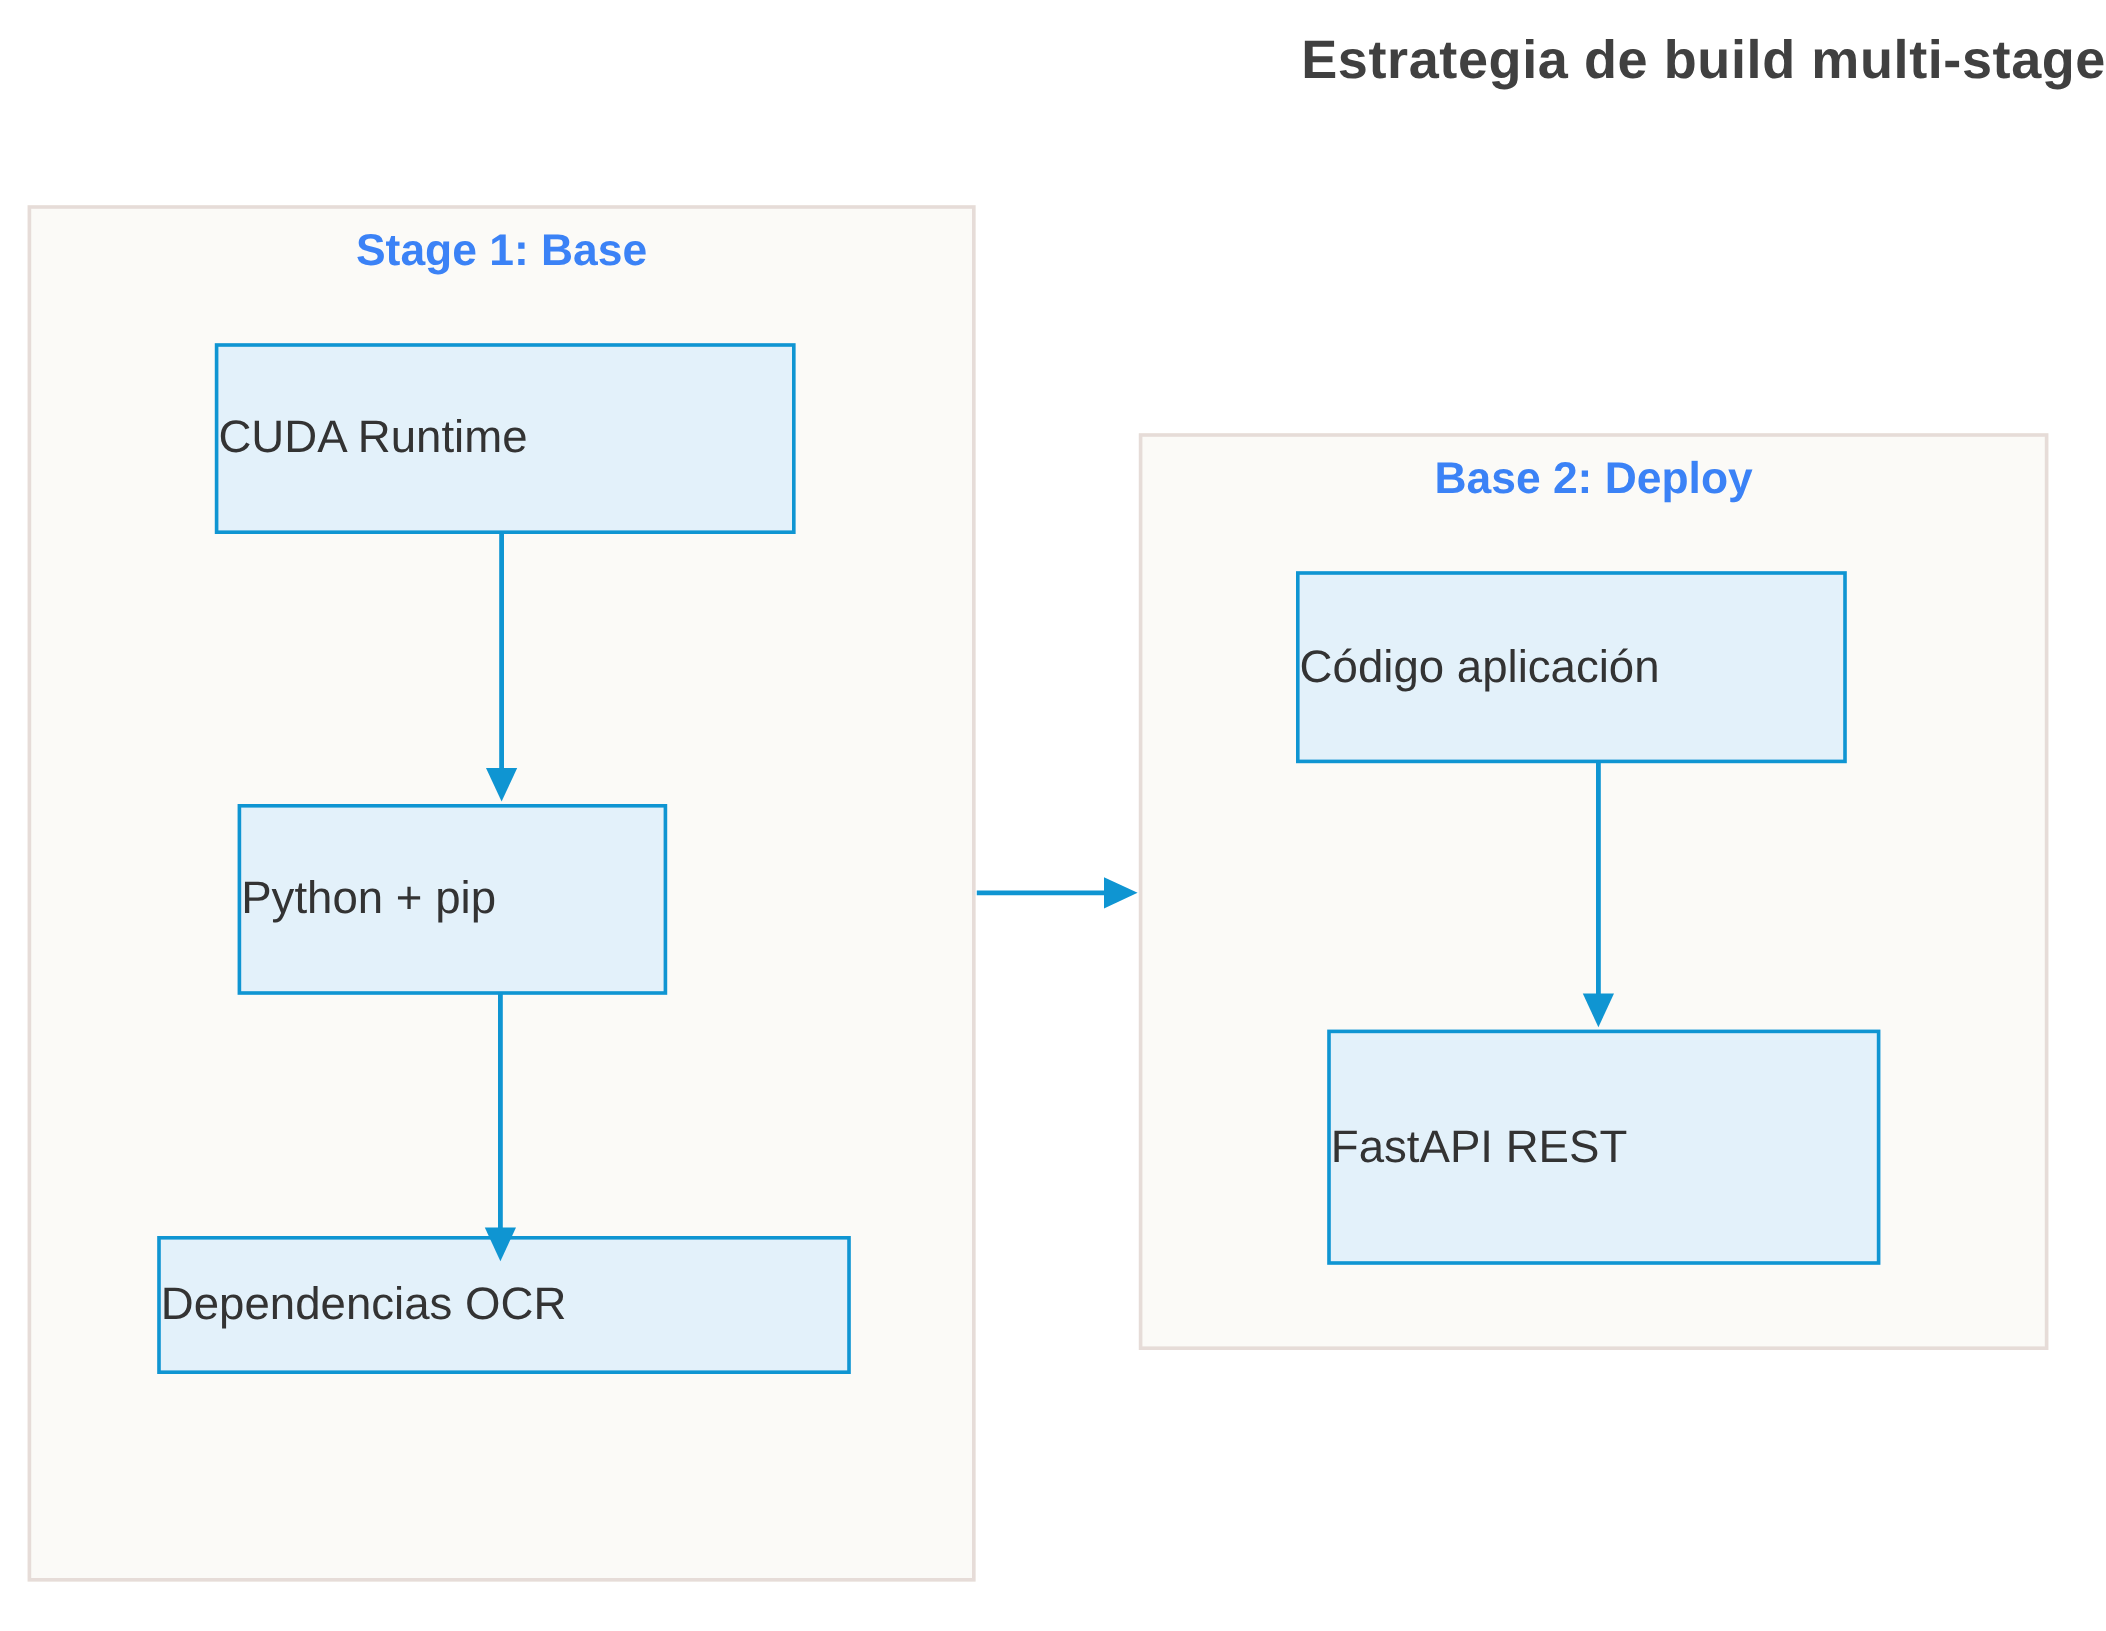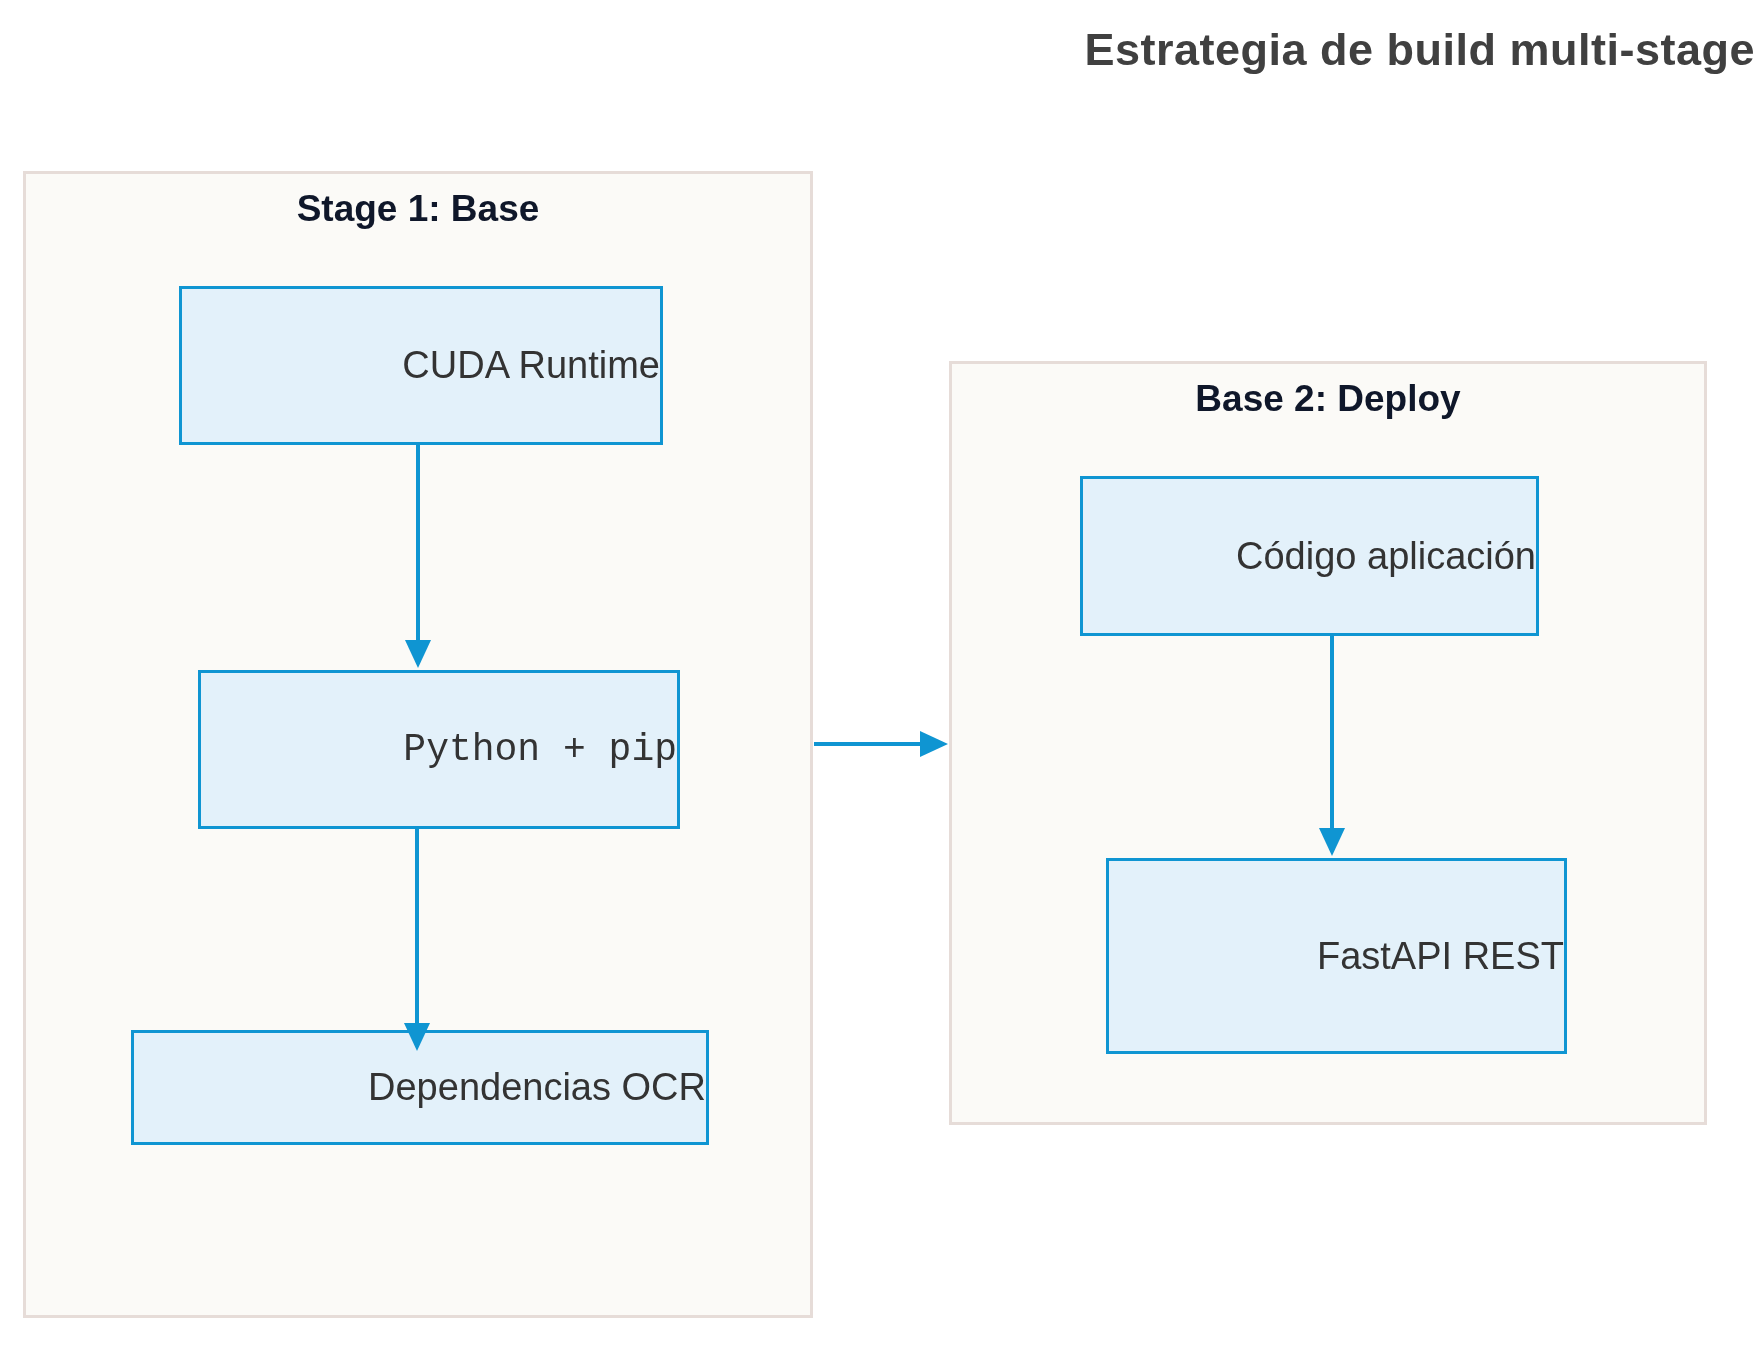"Stage 1: Base" .cluster-label { color: #0f172a -> #3b82f6 }
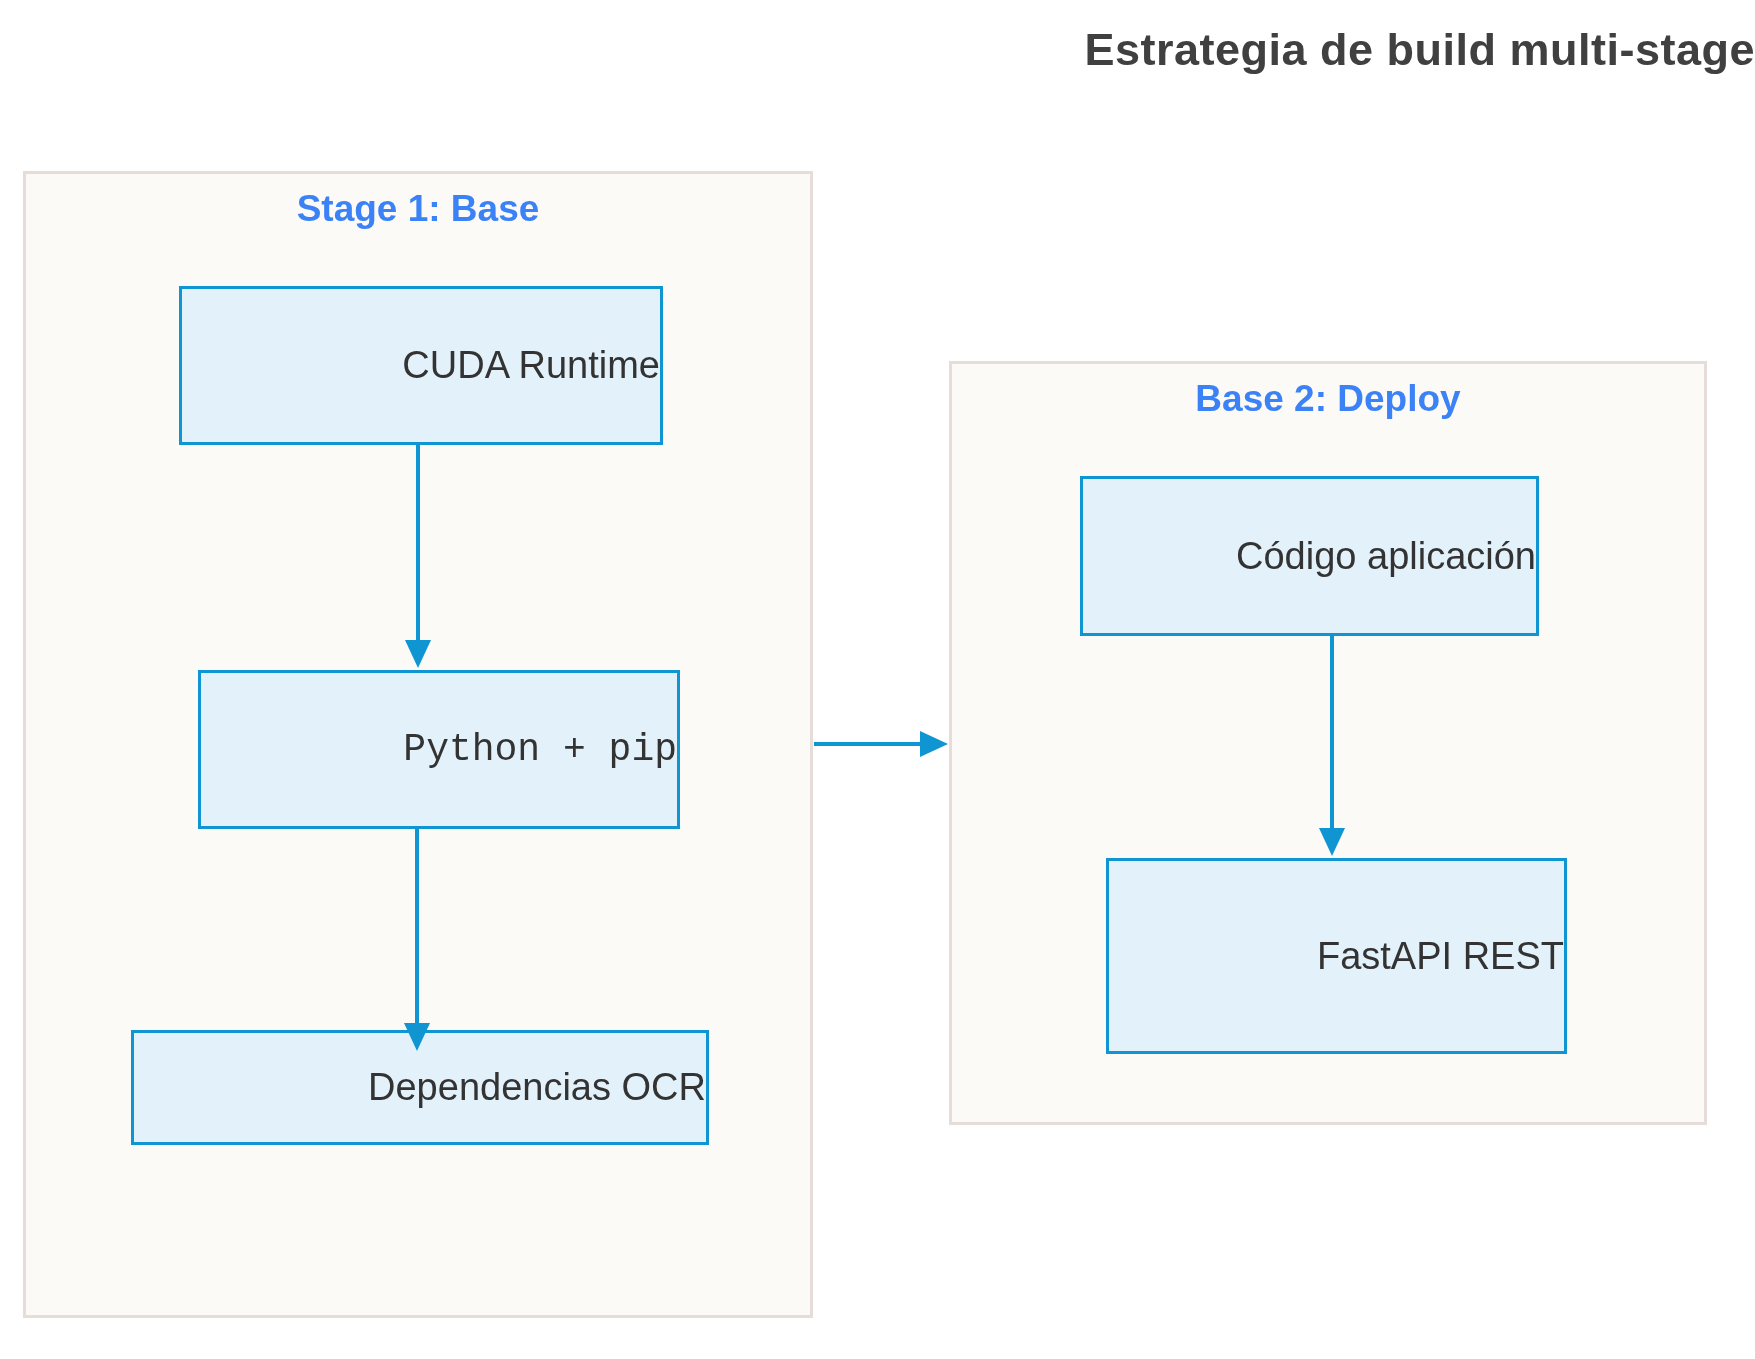"CUDA Runtime" .node { justify-content: flex-end -> flex-start }
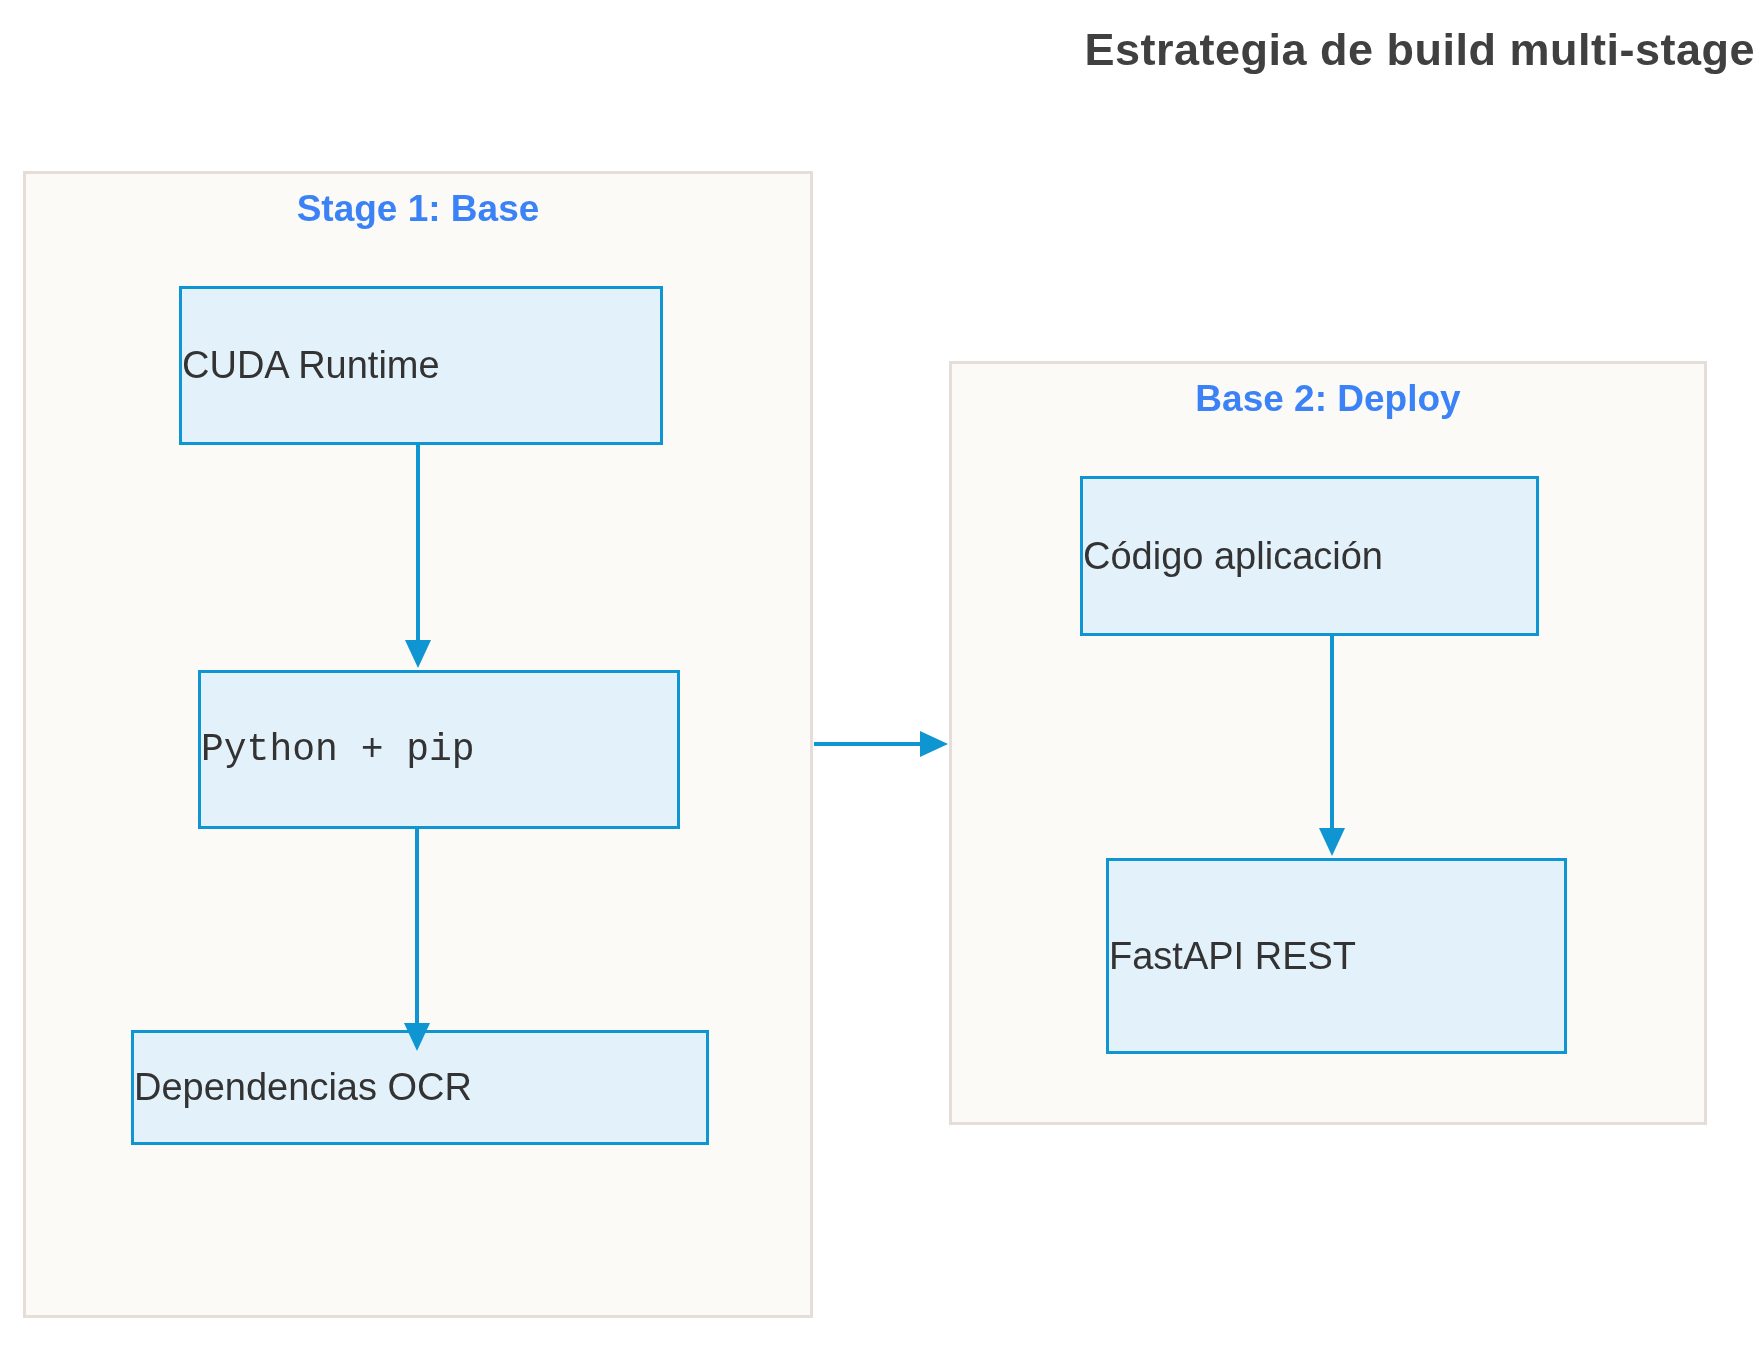"Python + pip" .node-python { font-family: Liberation Mono, monospace -> none; width: 482px -> 358px }
